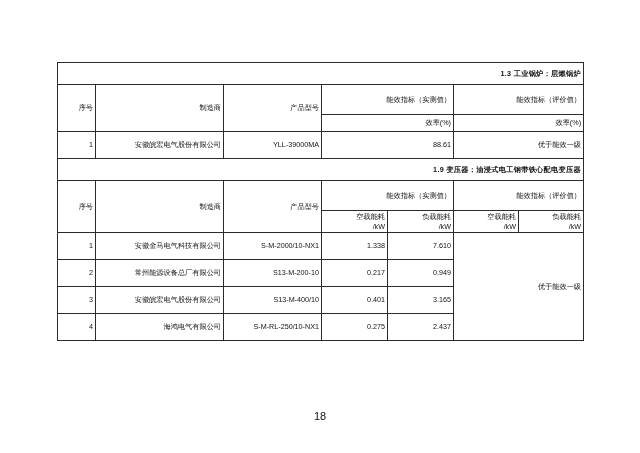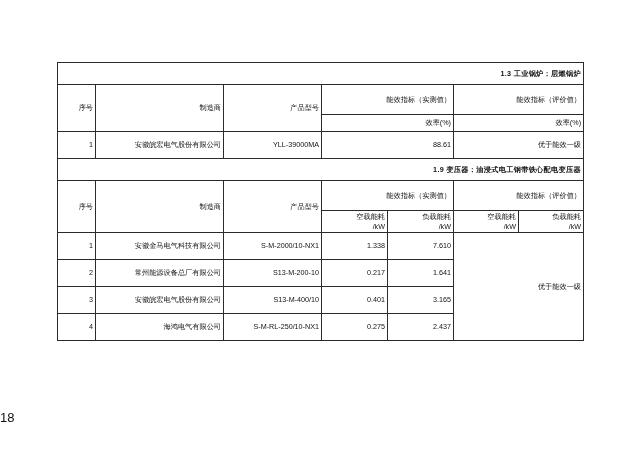"1.641" td { text: 1.641 -> 0.949 }
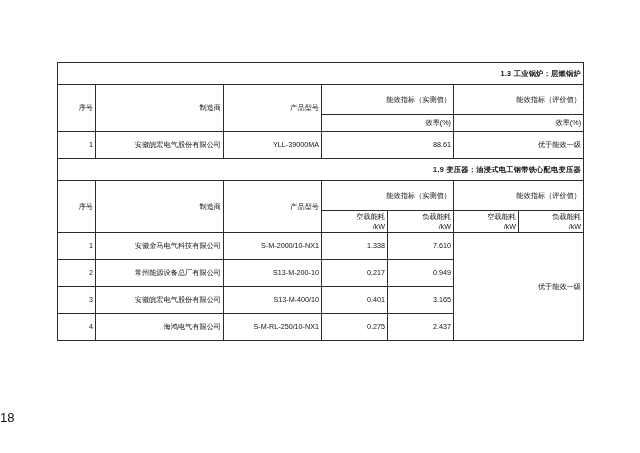"18" .page-number { font-size: 13px -> 11px; text-align: left -> center }
